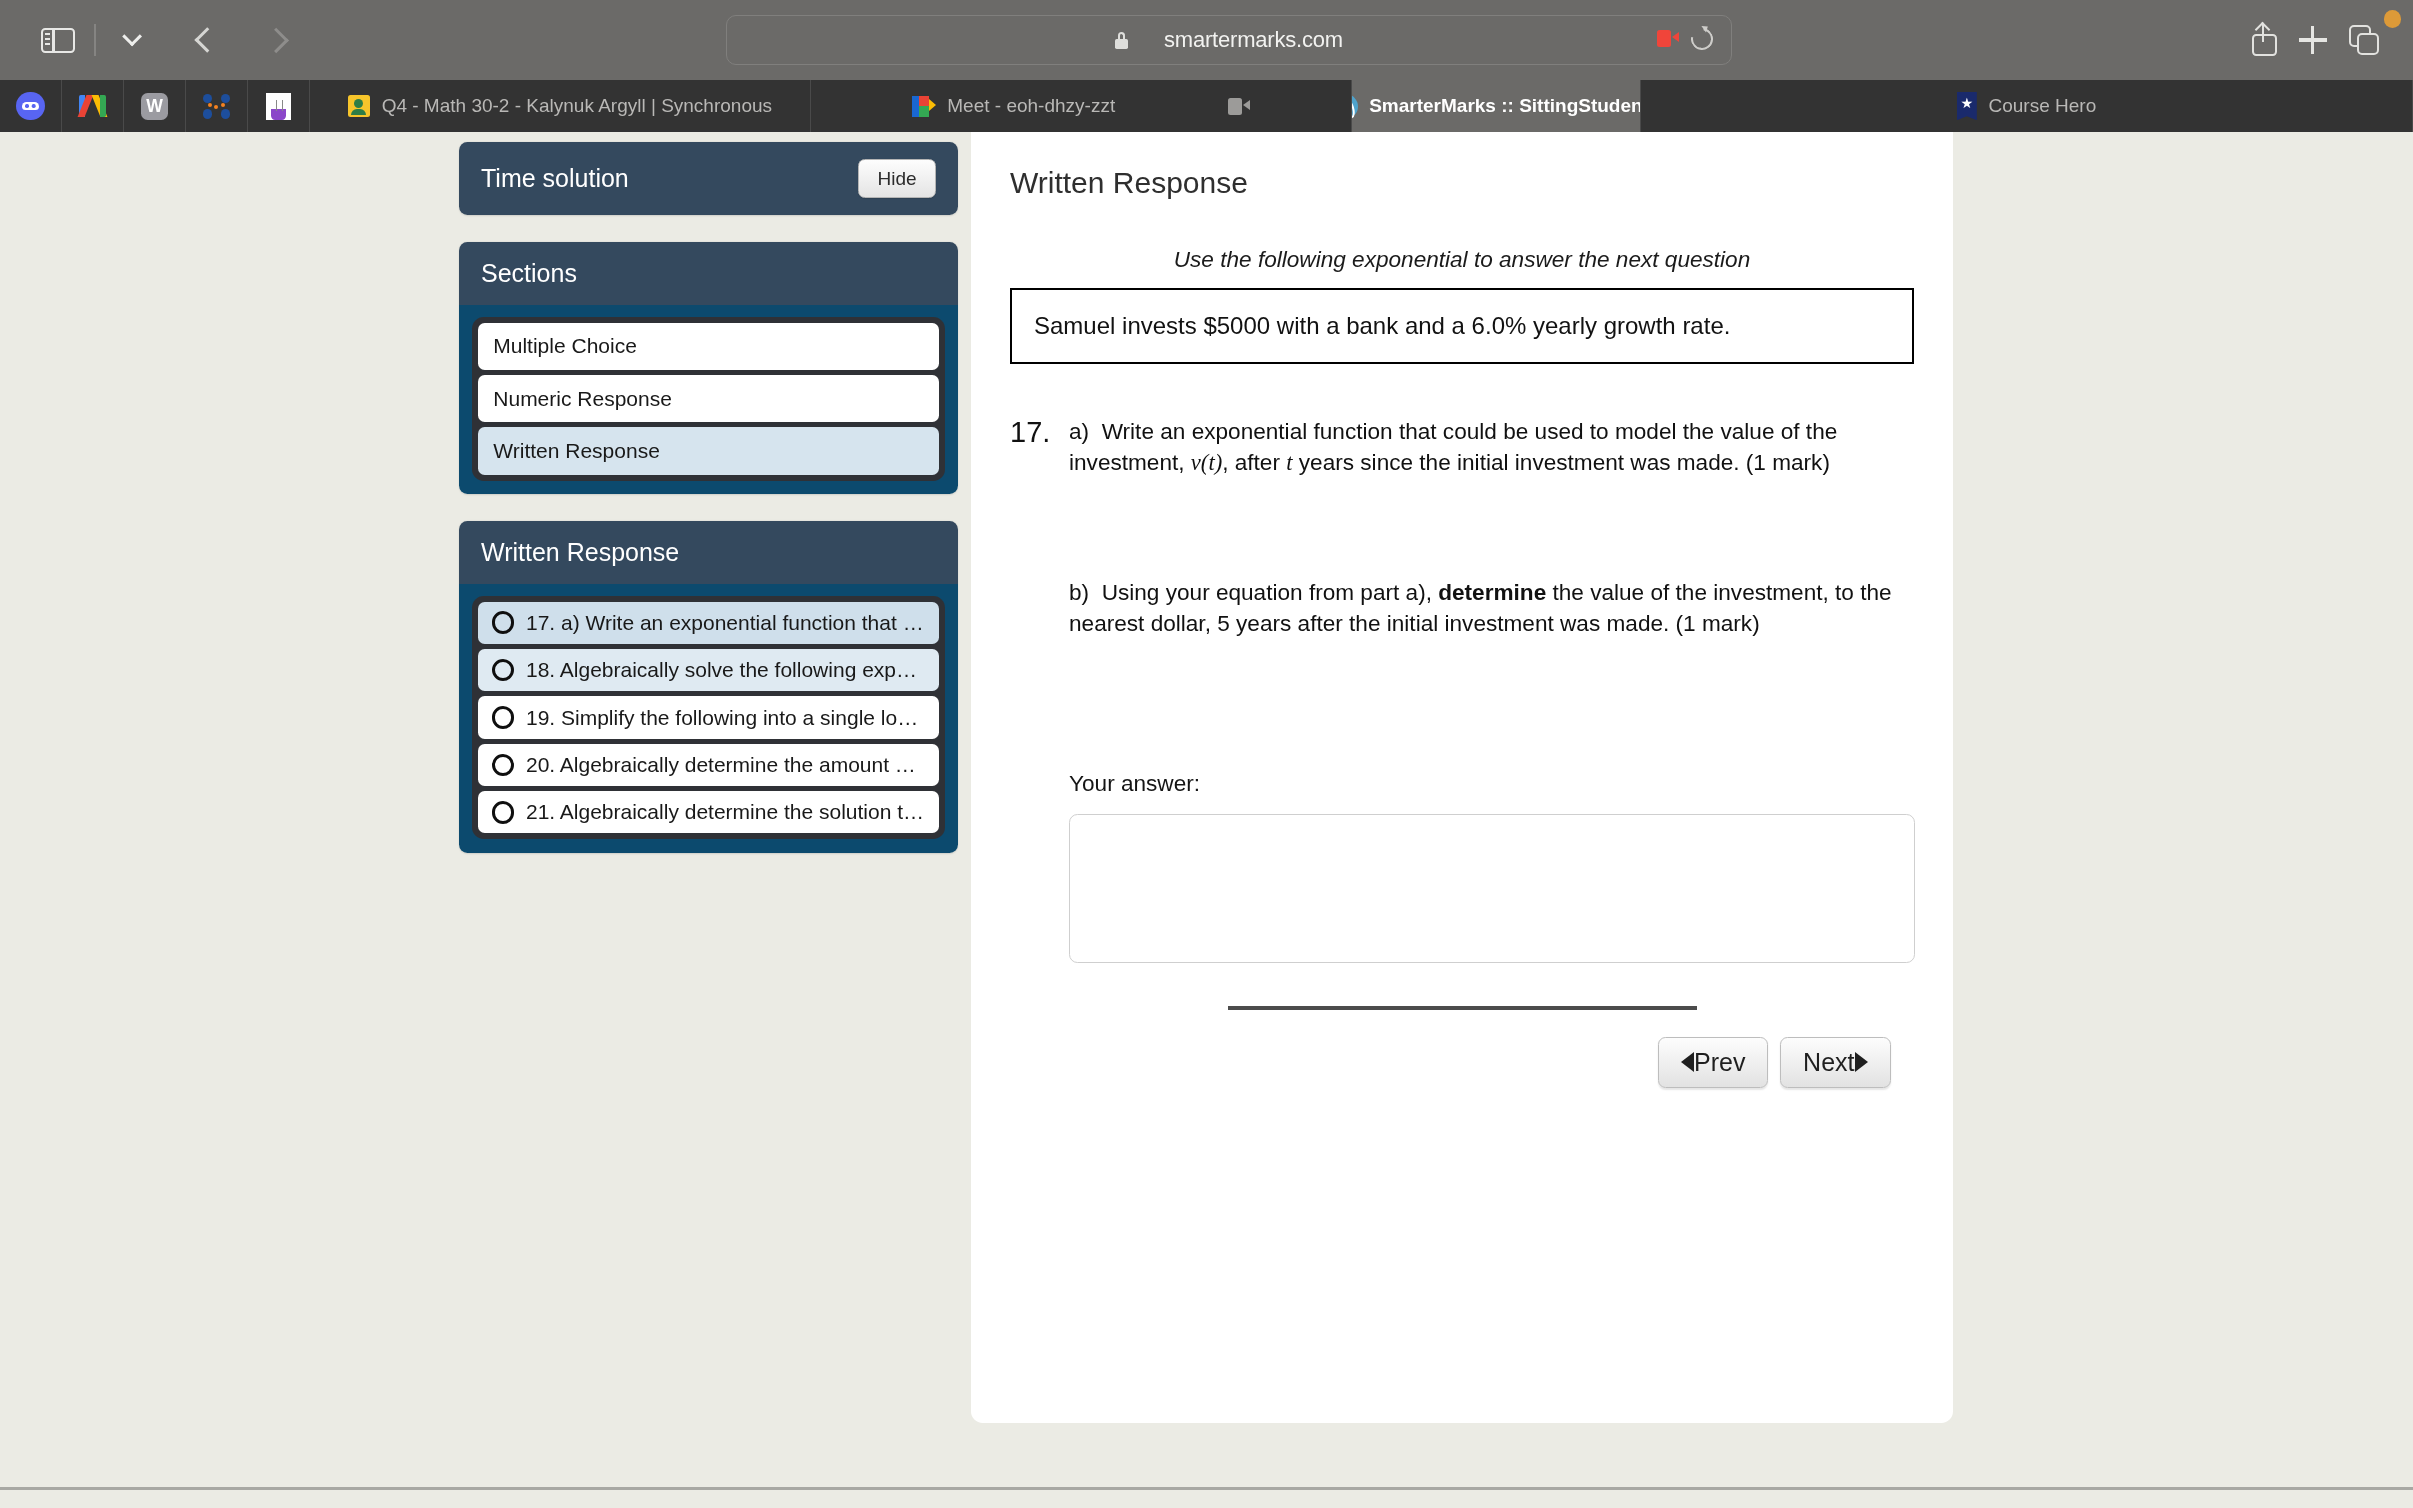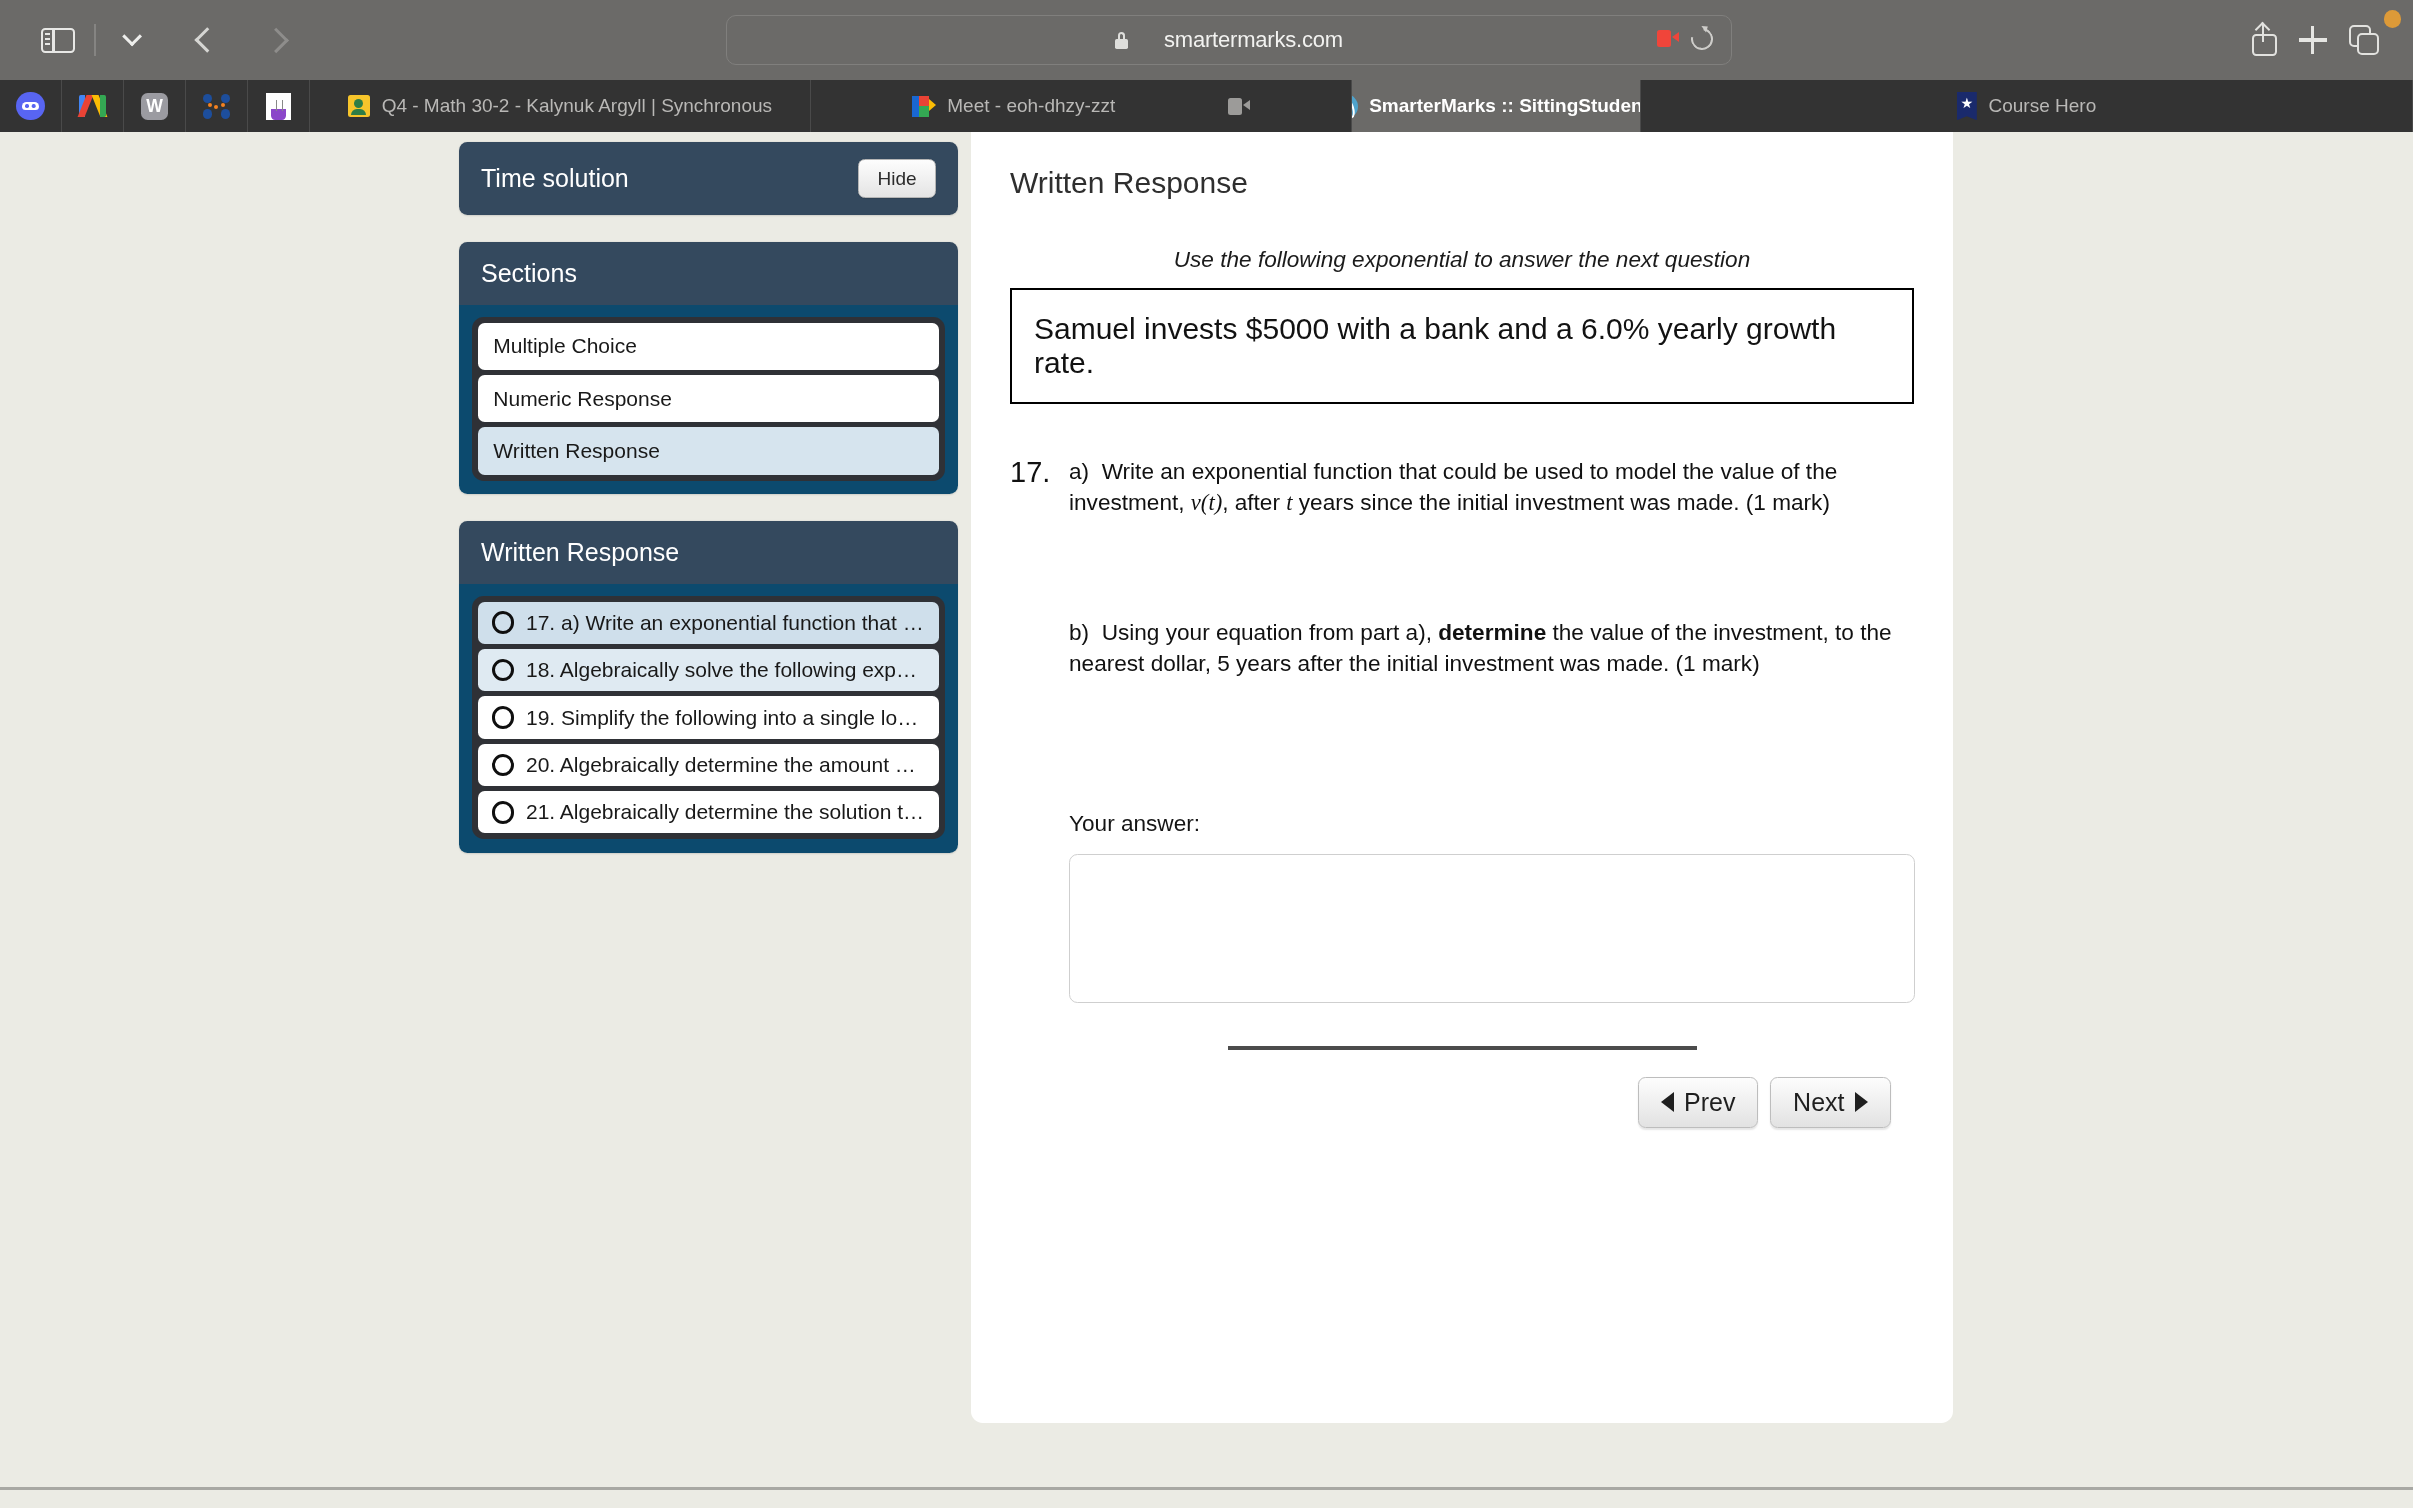"Samuel invests $5000 with a" .stem-box { font-size: 30px -> 24px }
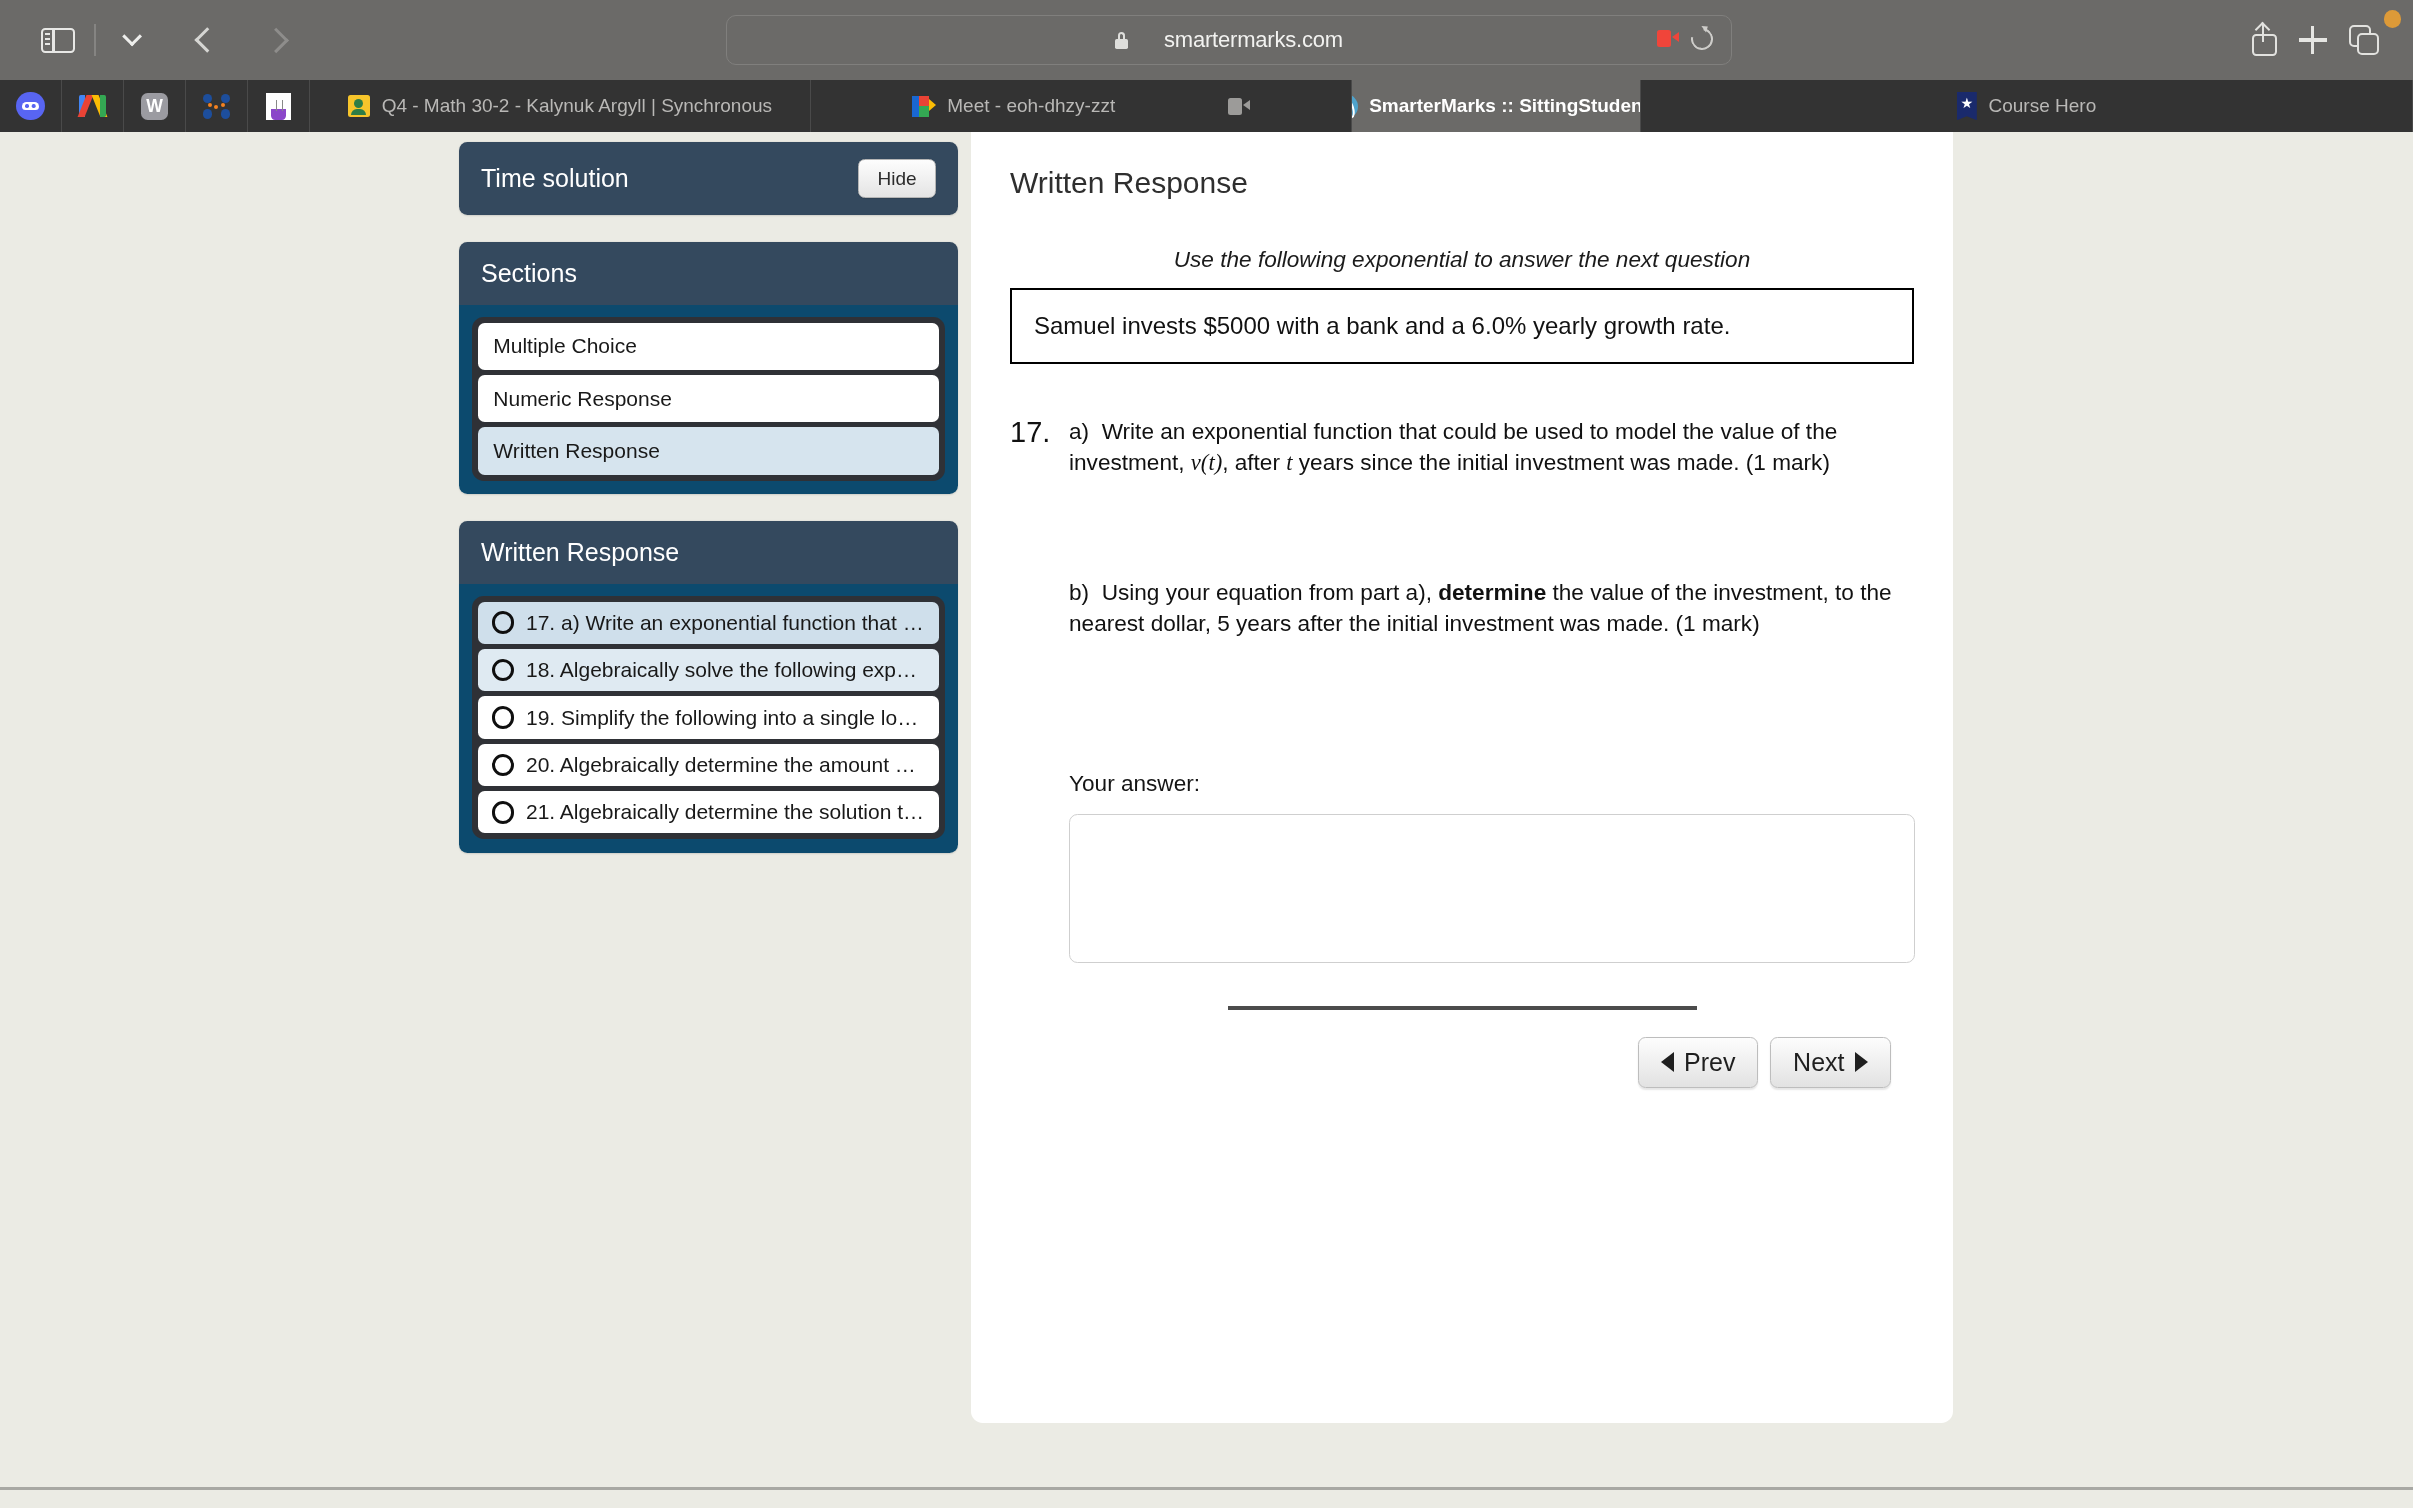"Prev" .nav-btn { gap: 10px -> none }
